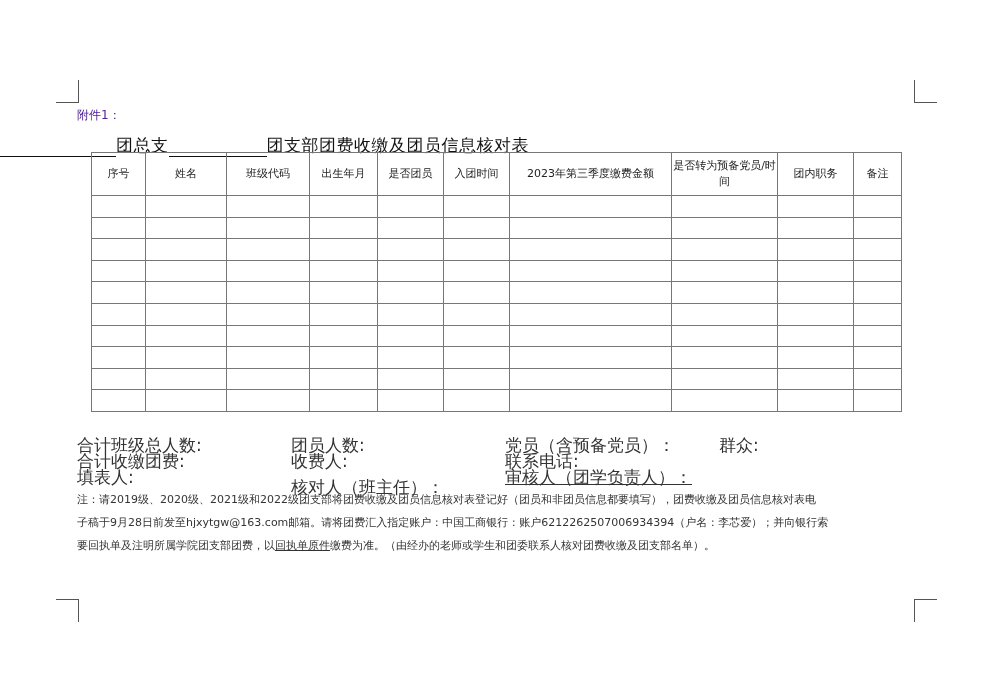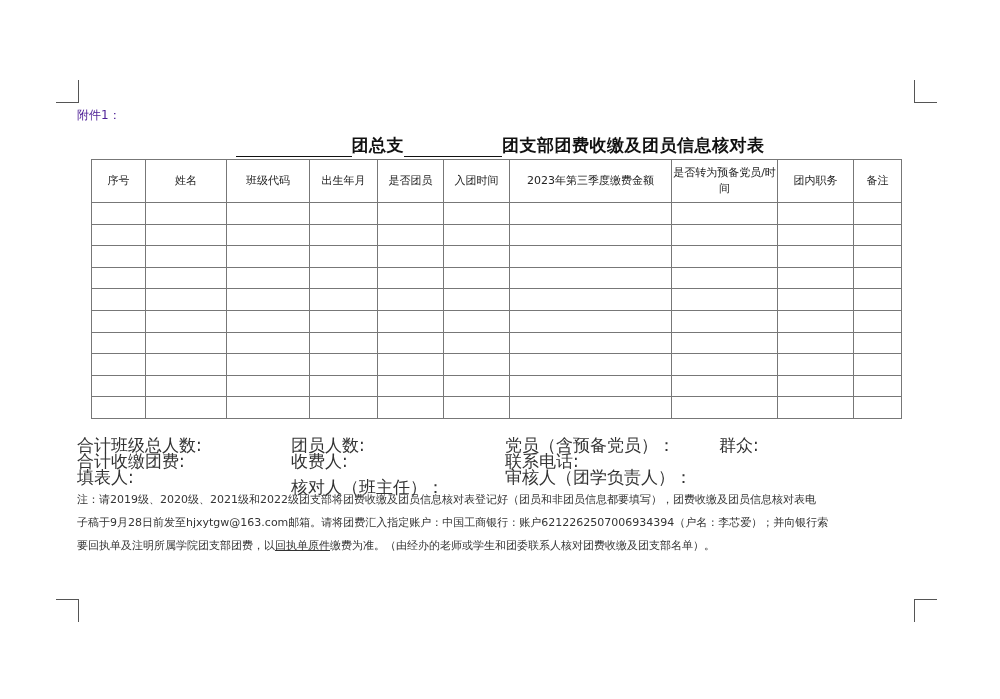"团总支 团支部团费收缴及团员信息核对表" .title { font-weight: bold -> normal; text-align: center -> left }
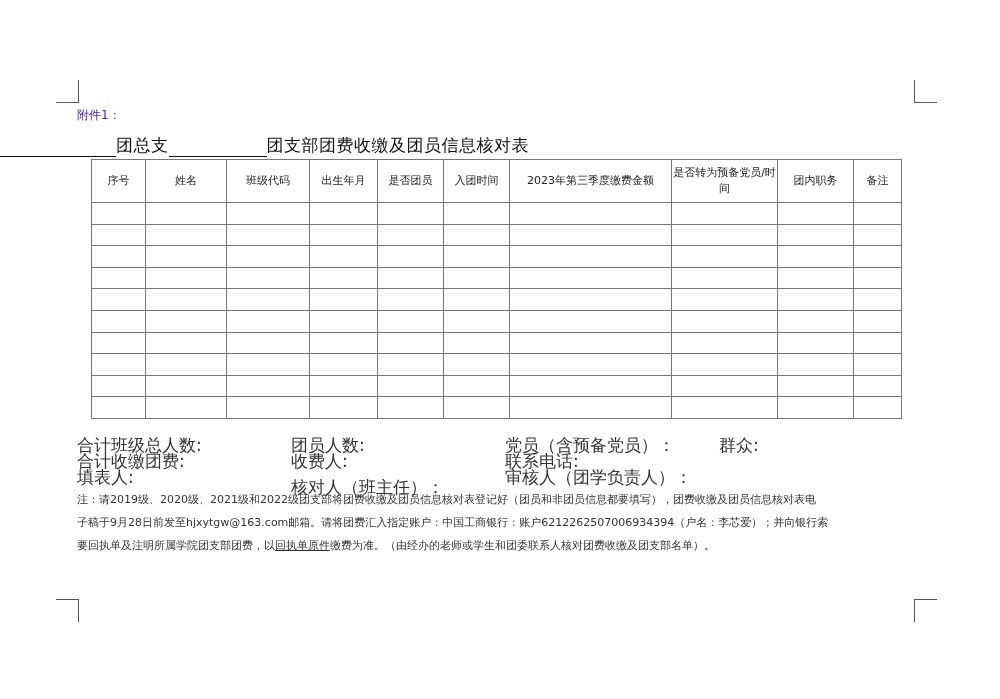"序号" table.form { top: 159px -> 152px }
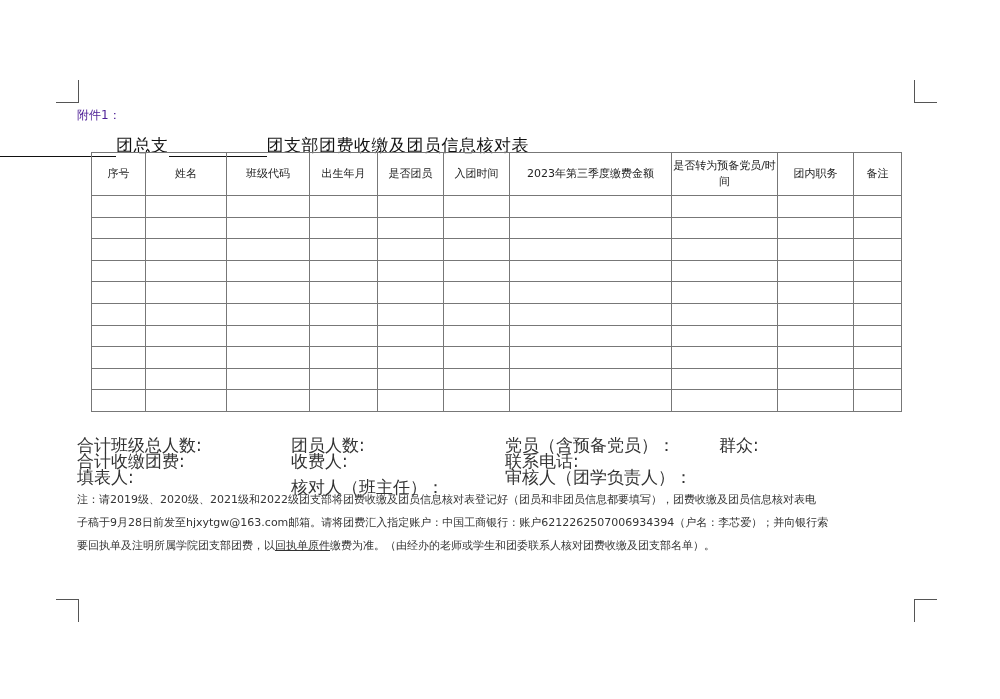"审核人（团学负责人）：" div.summary { text-decoration: none -> underline }
